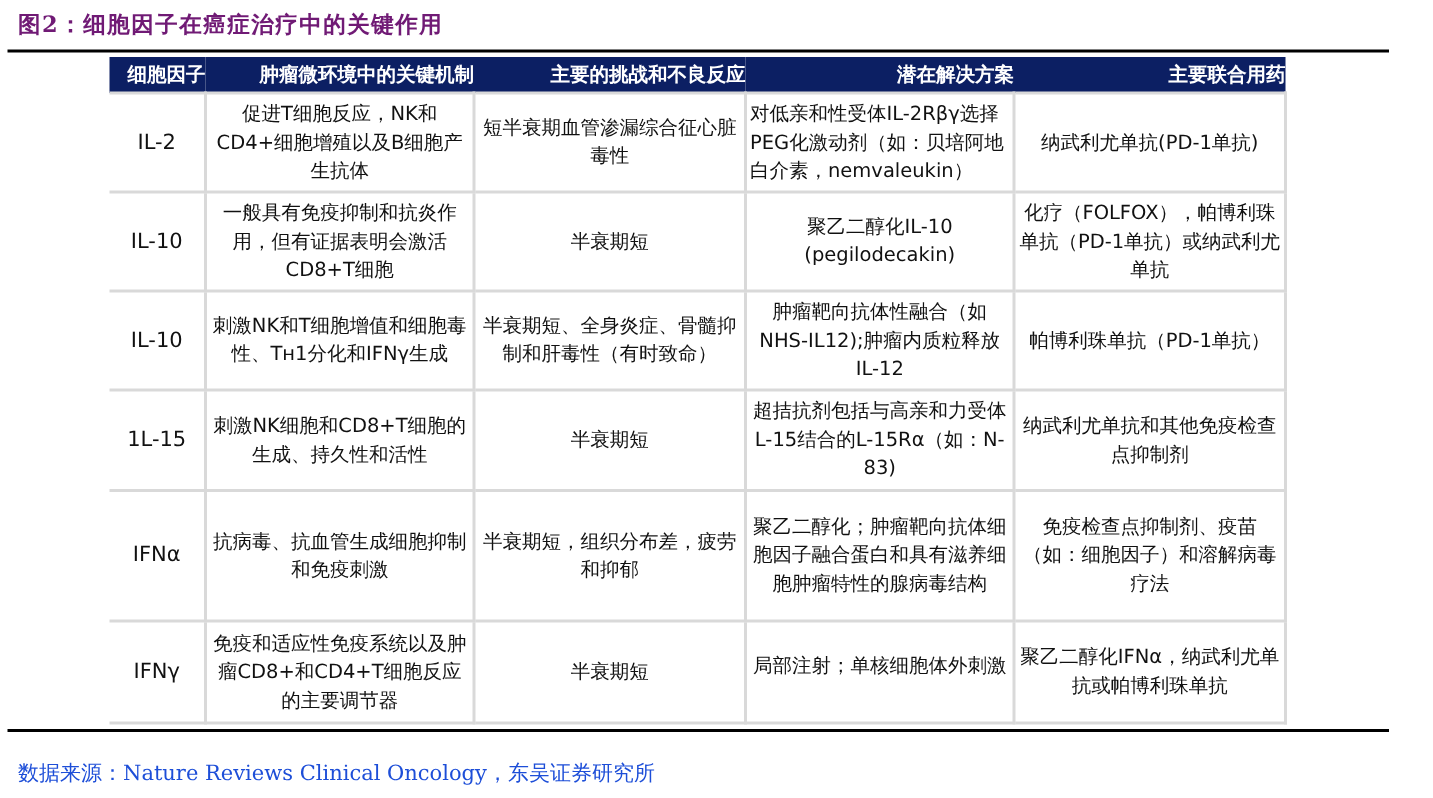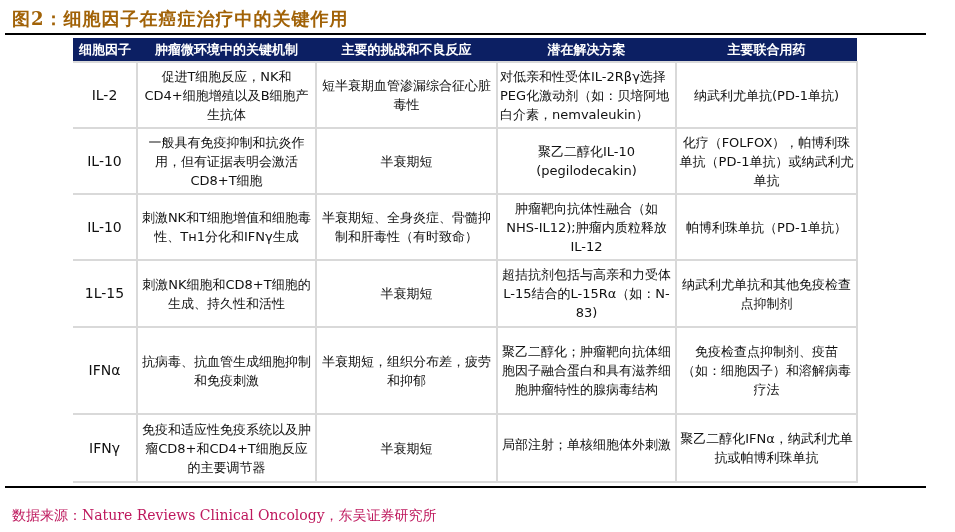"图2：细胞因子在癌症治疗中的关键作用" .title { color: #a16207 -> #701a75; font-size: 18px -> 15px }
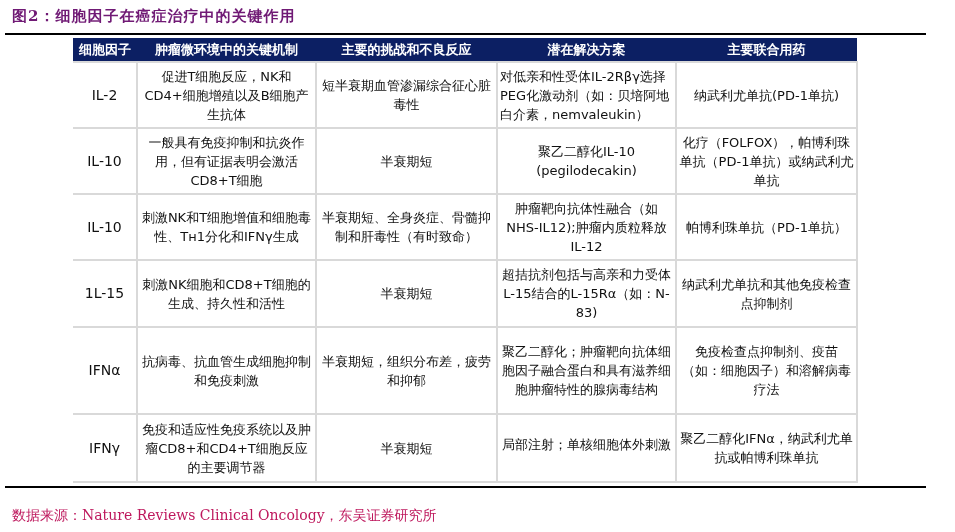"细胞因子" th { text-align: center -> right }
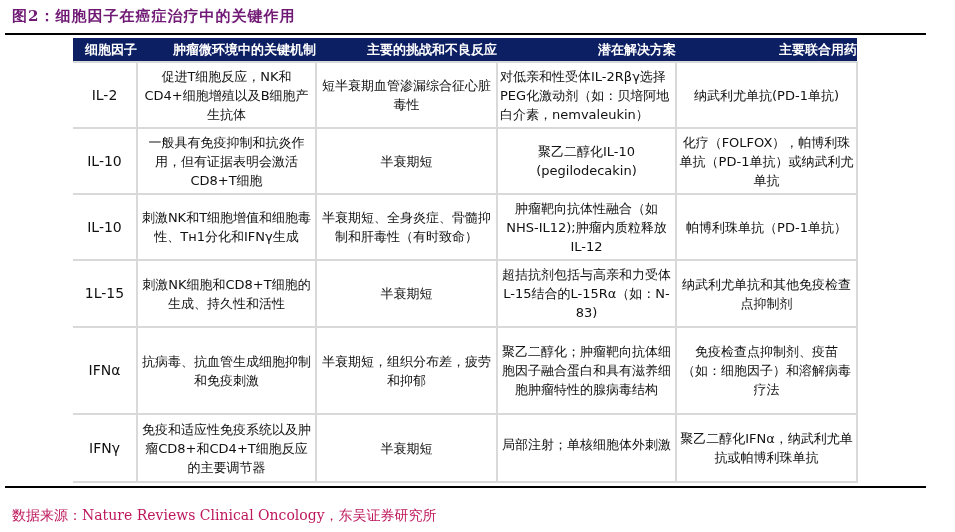"数据来源：Nature Reviews Clinical" .source { color: #be185d -> #1d4ed8 }
